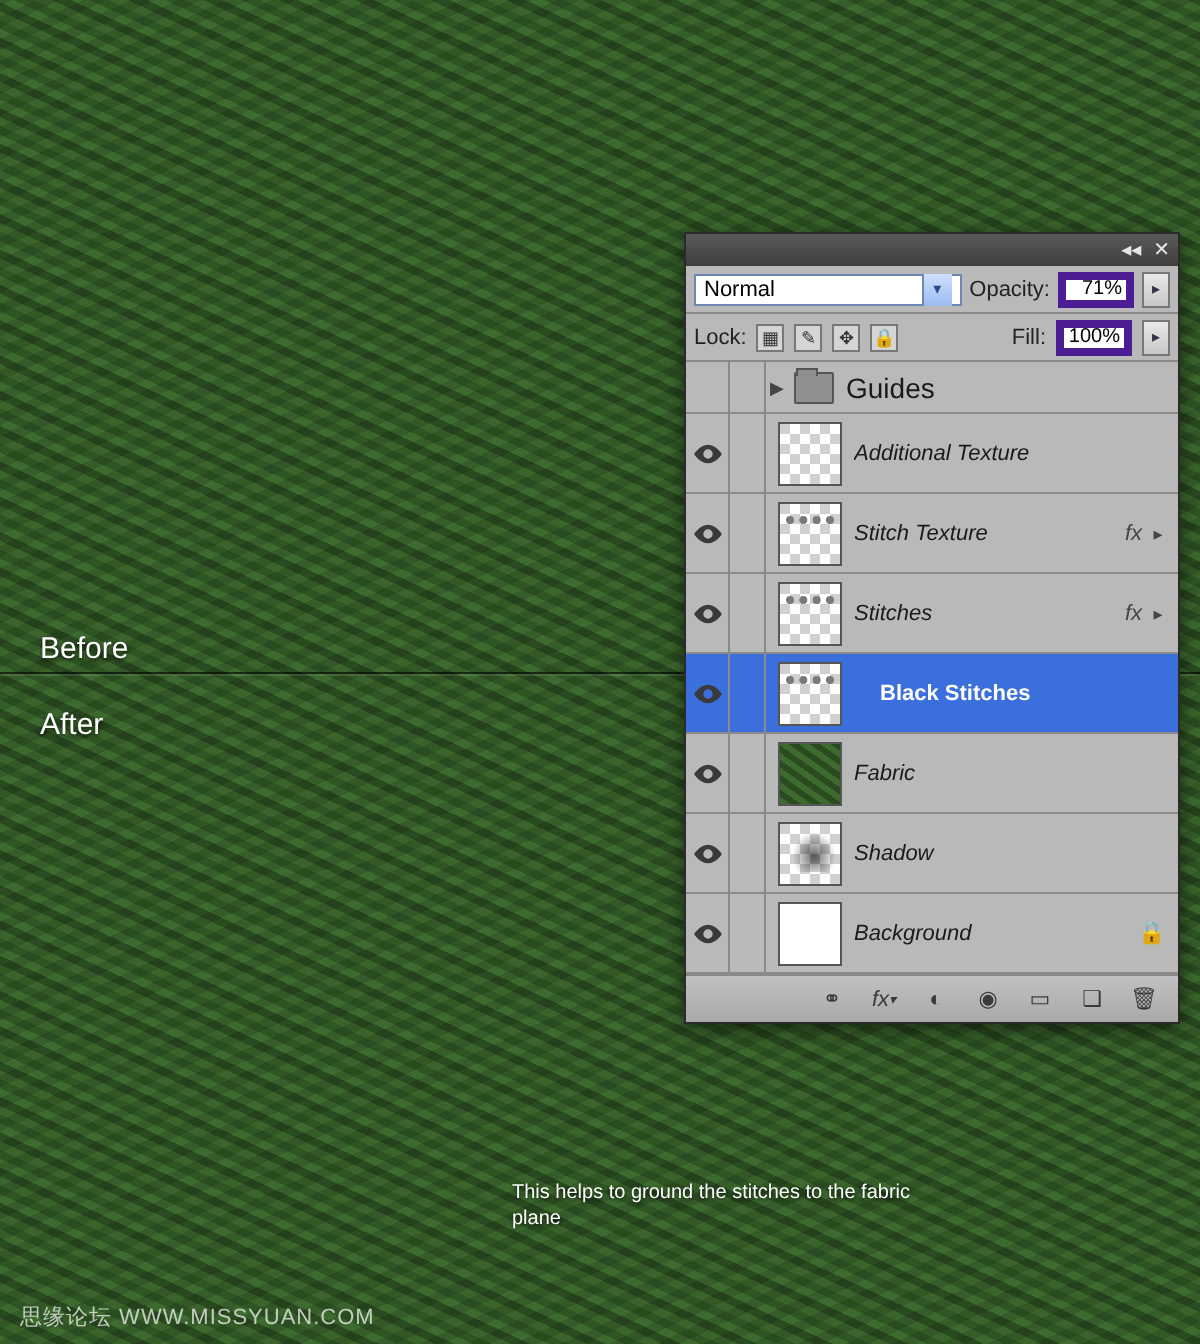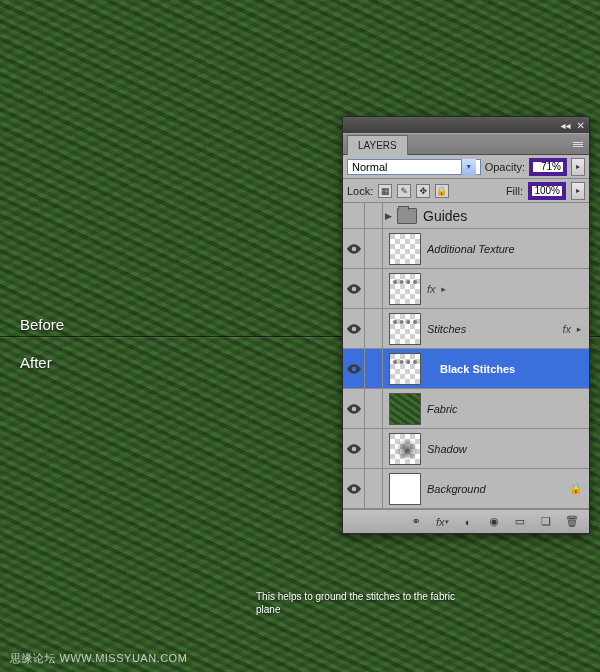"LAYERS" div.panel-tabs { html: <div> <div>LAYERS</div> <div> <span></span> <span></span> <span></span> </div> </div> -> none }
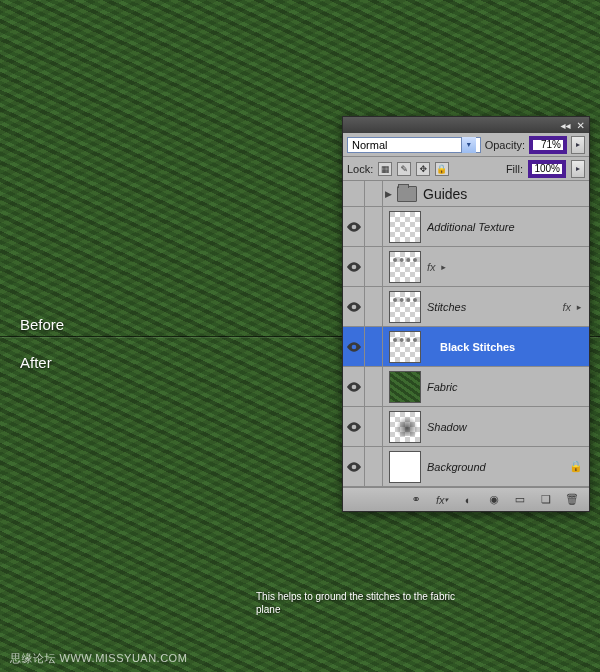"Stitch Texture" span.lname { html: none -> <span>Stitch Texture</span> }
